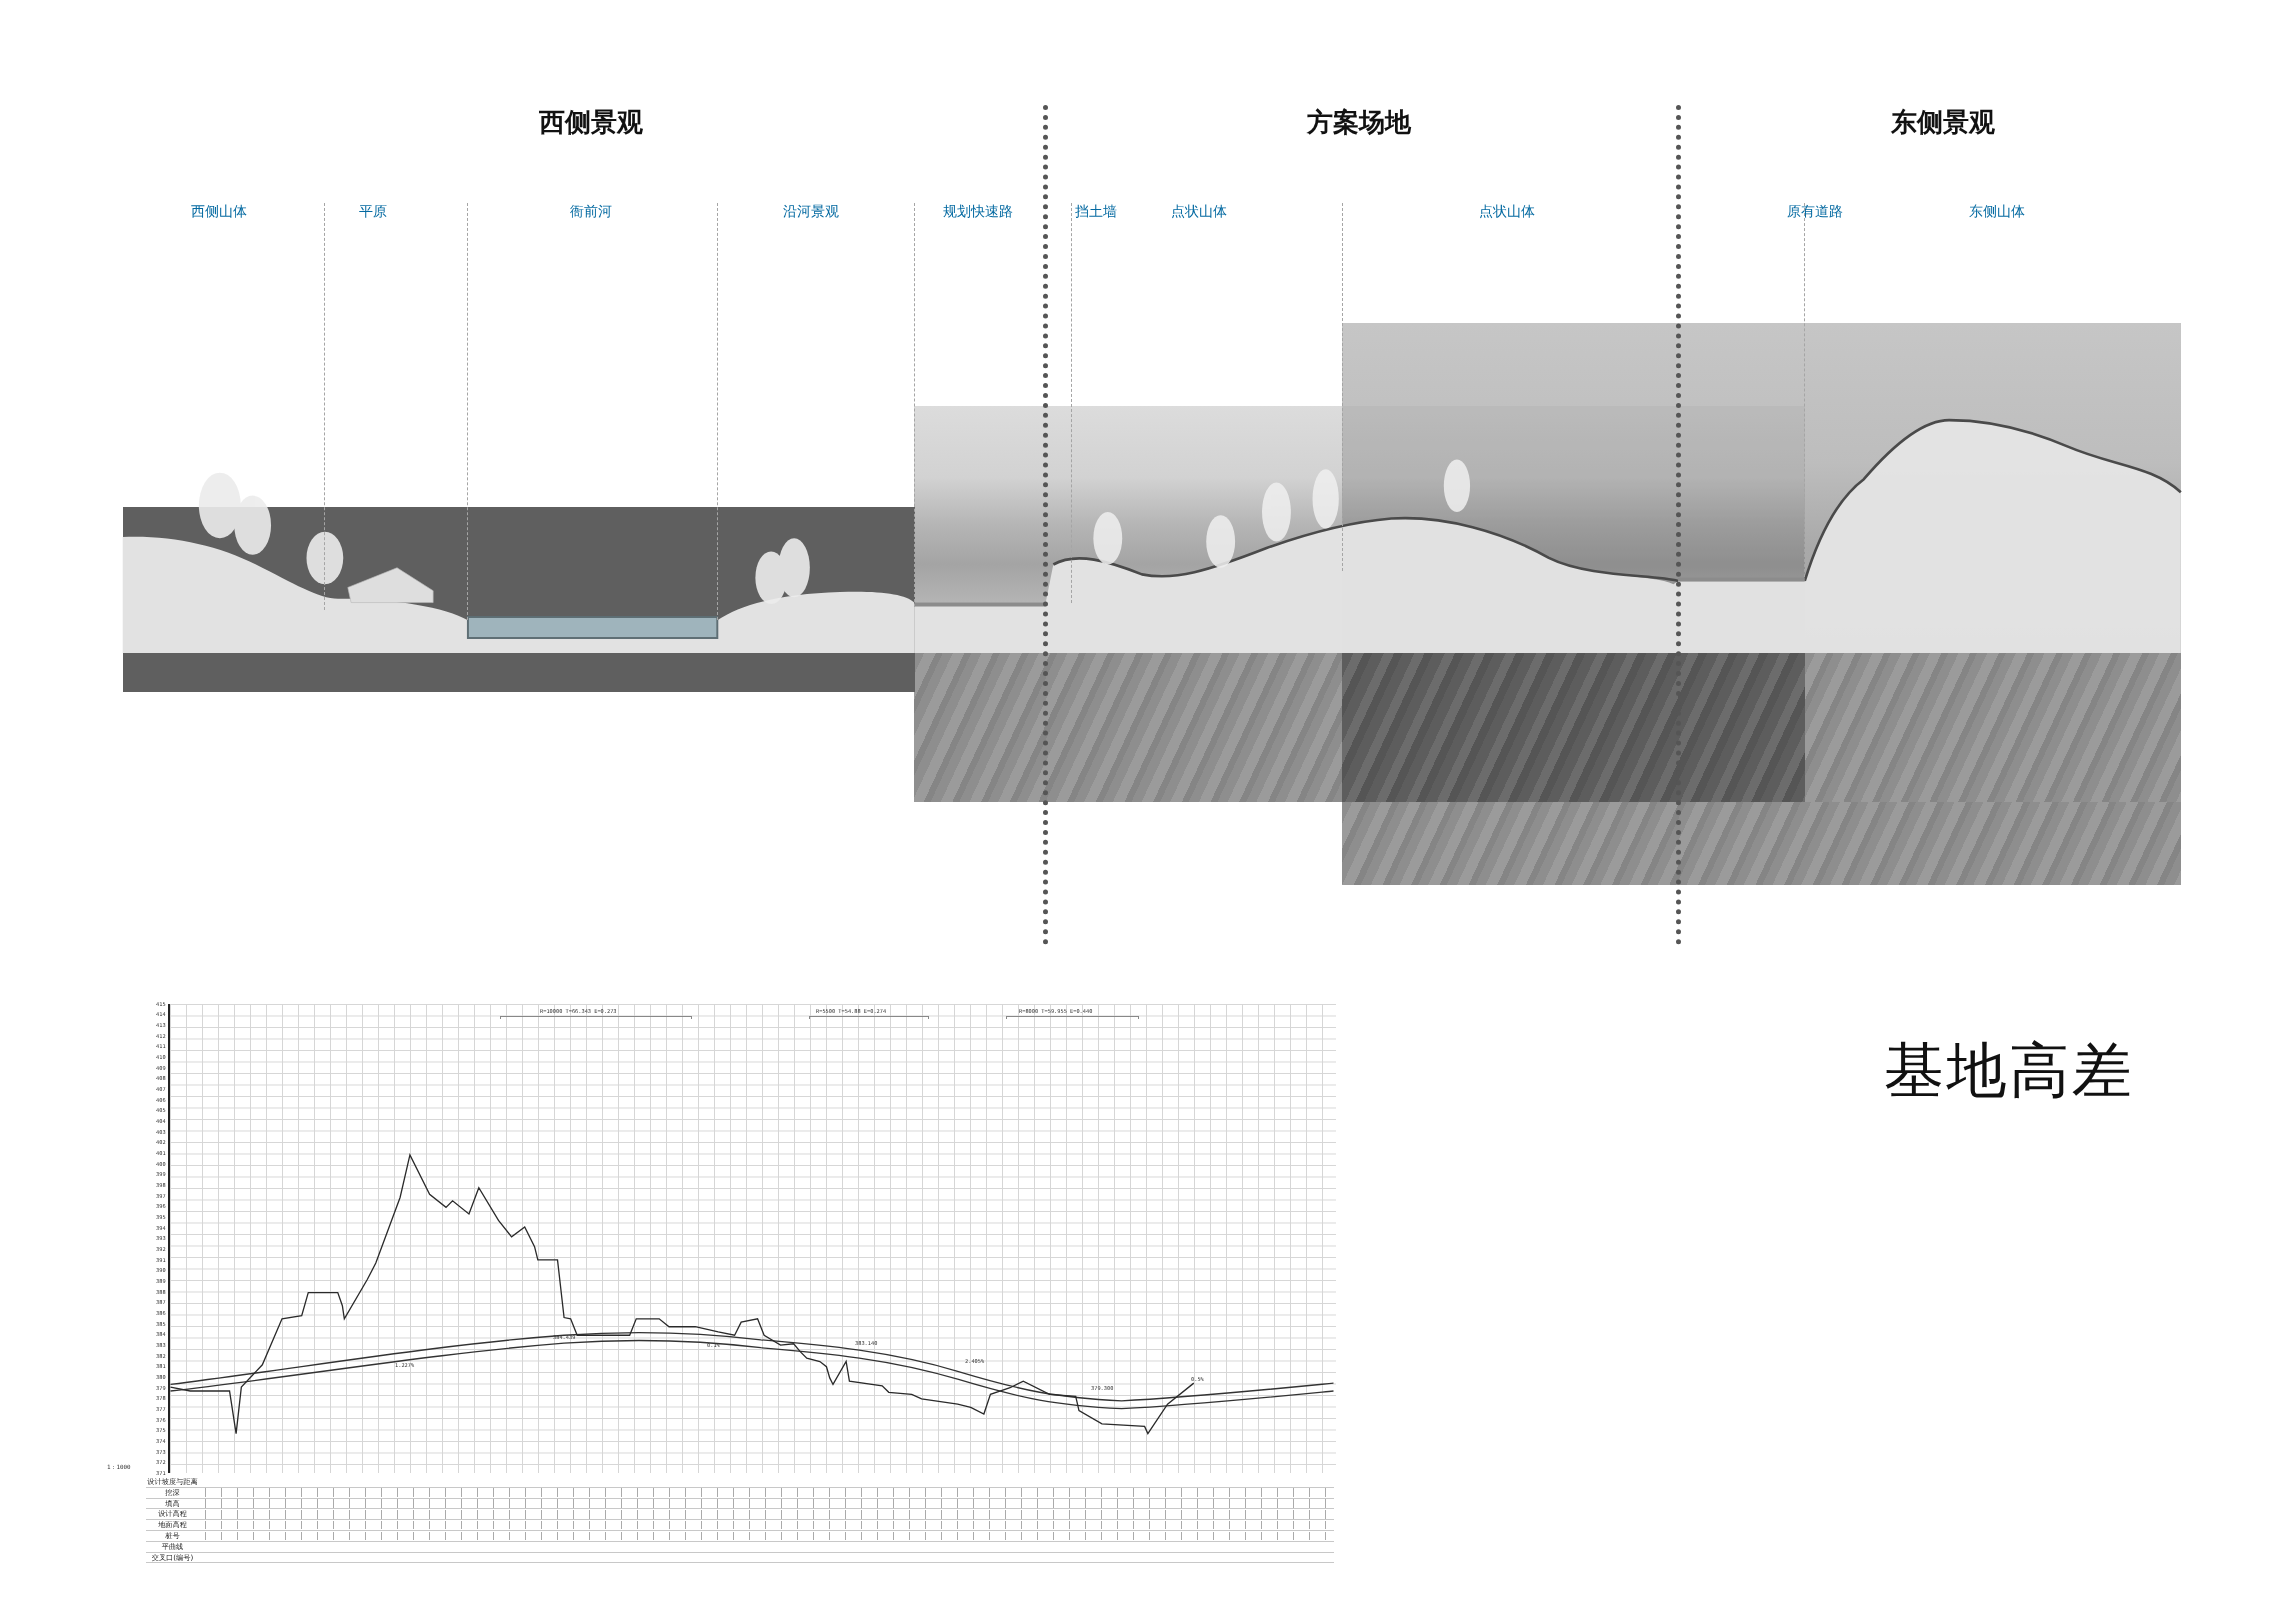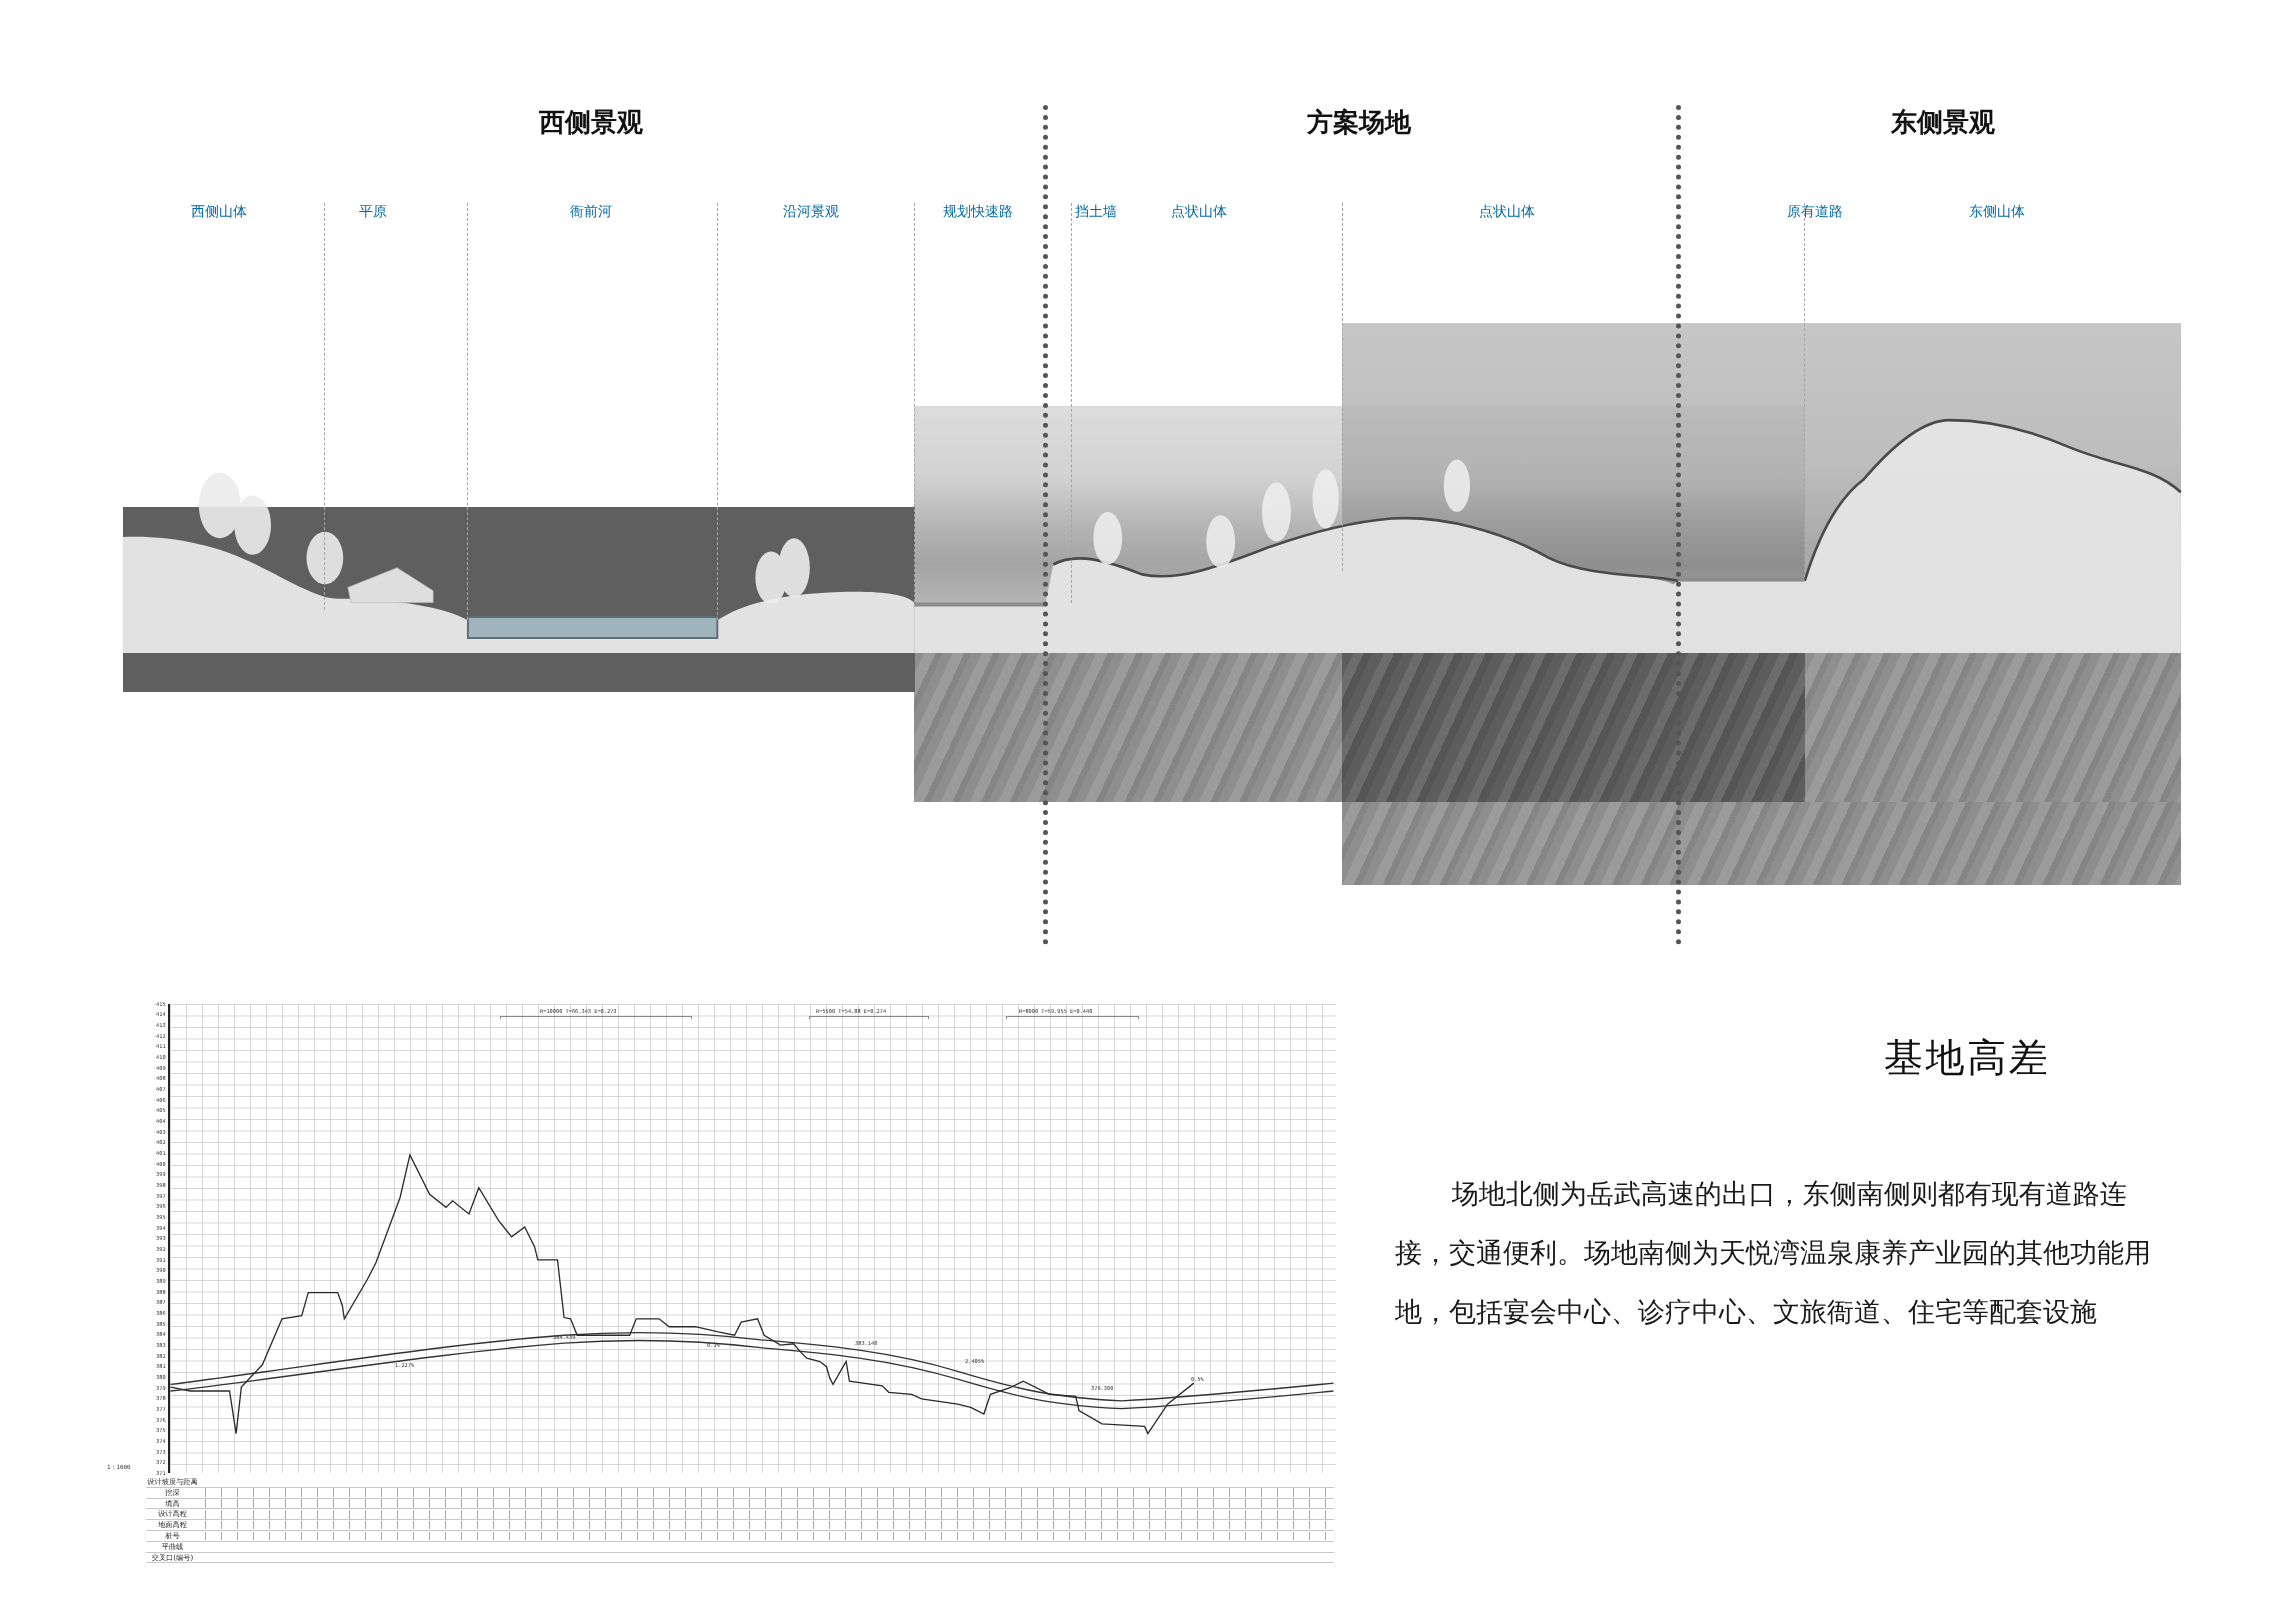"基地高差" .desc-title { font-size: 39px -> 60px }
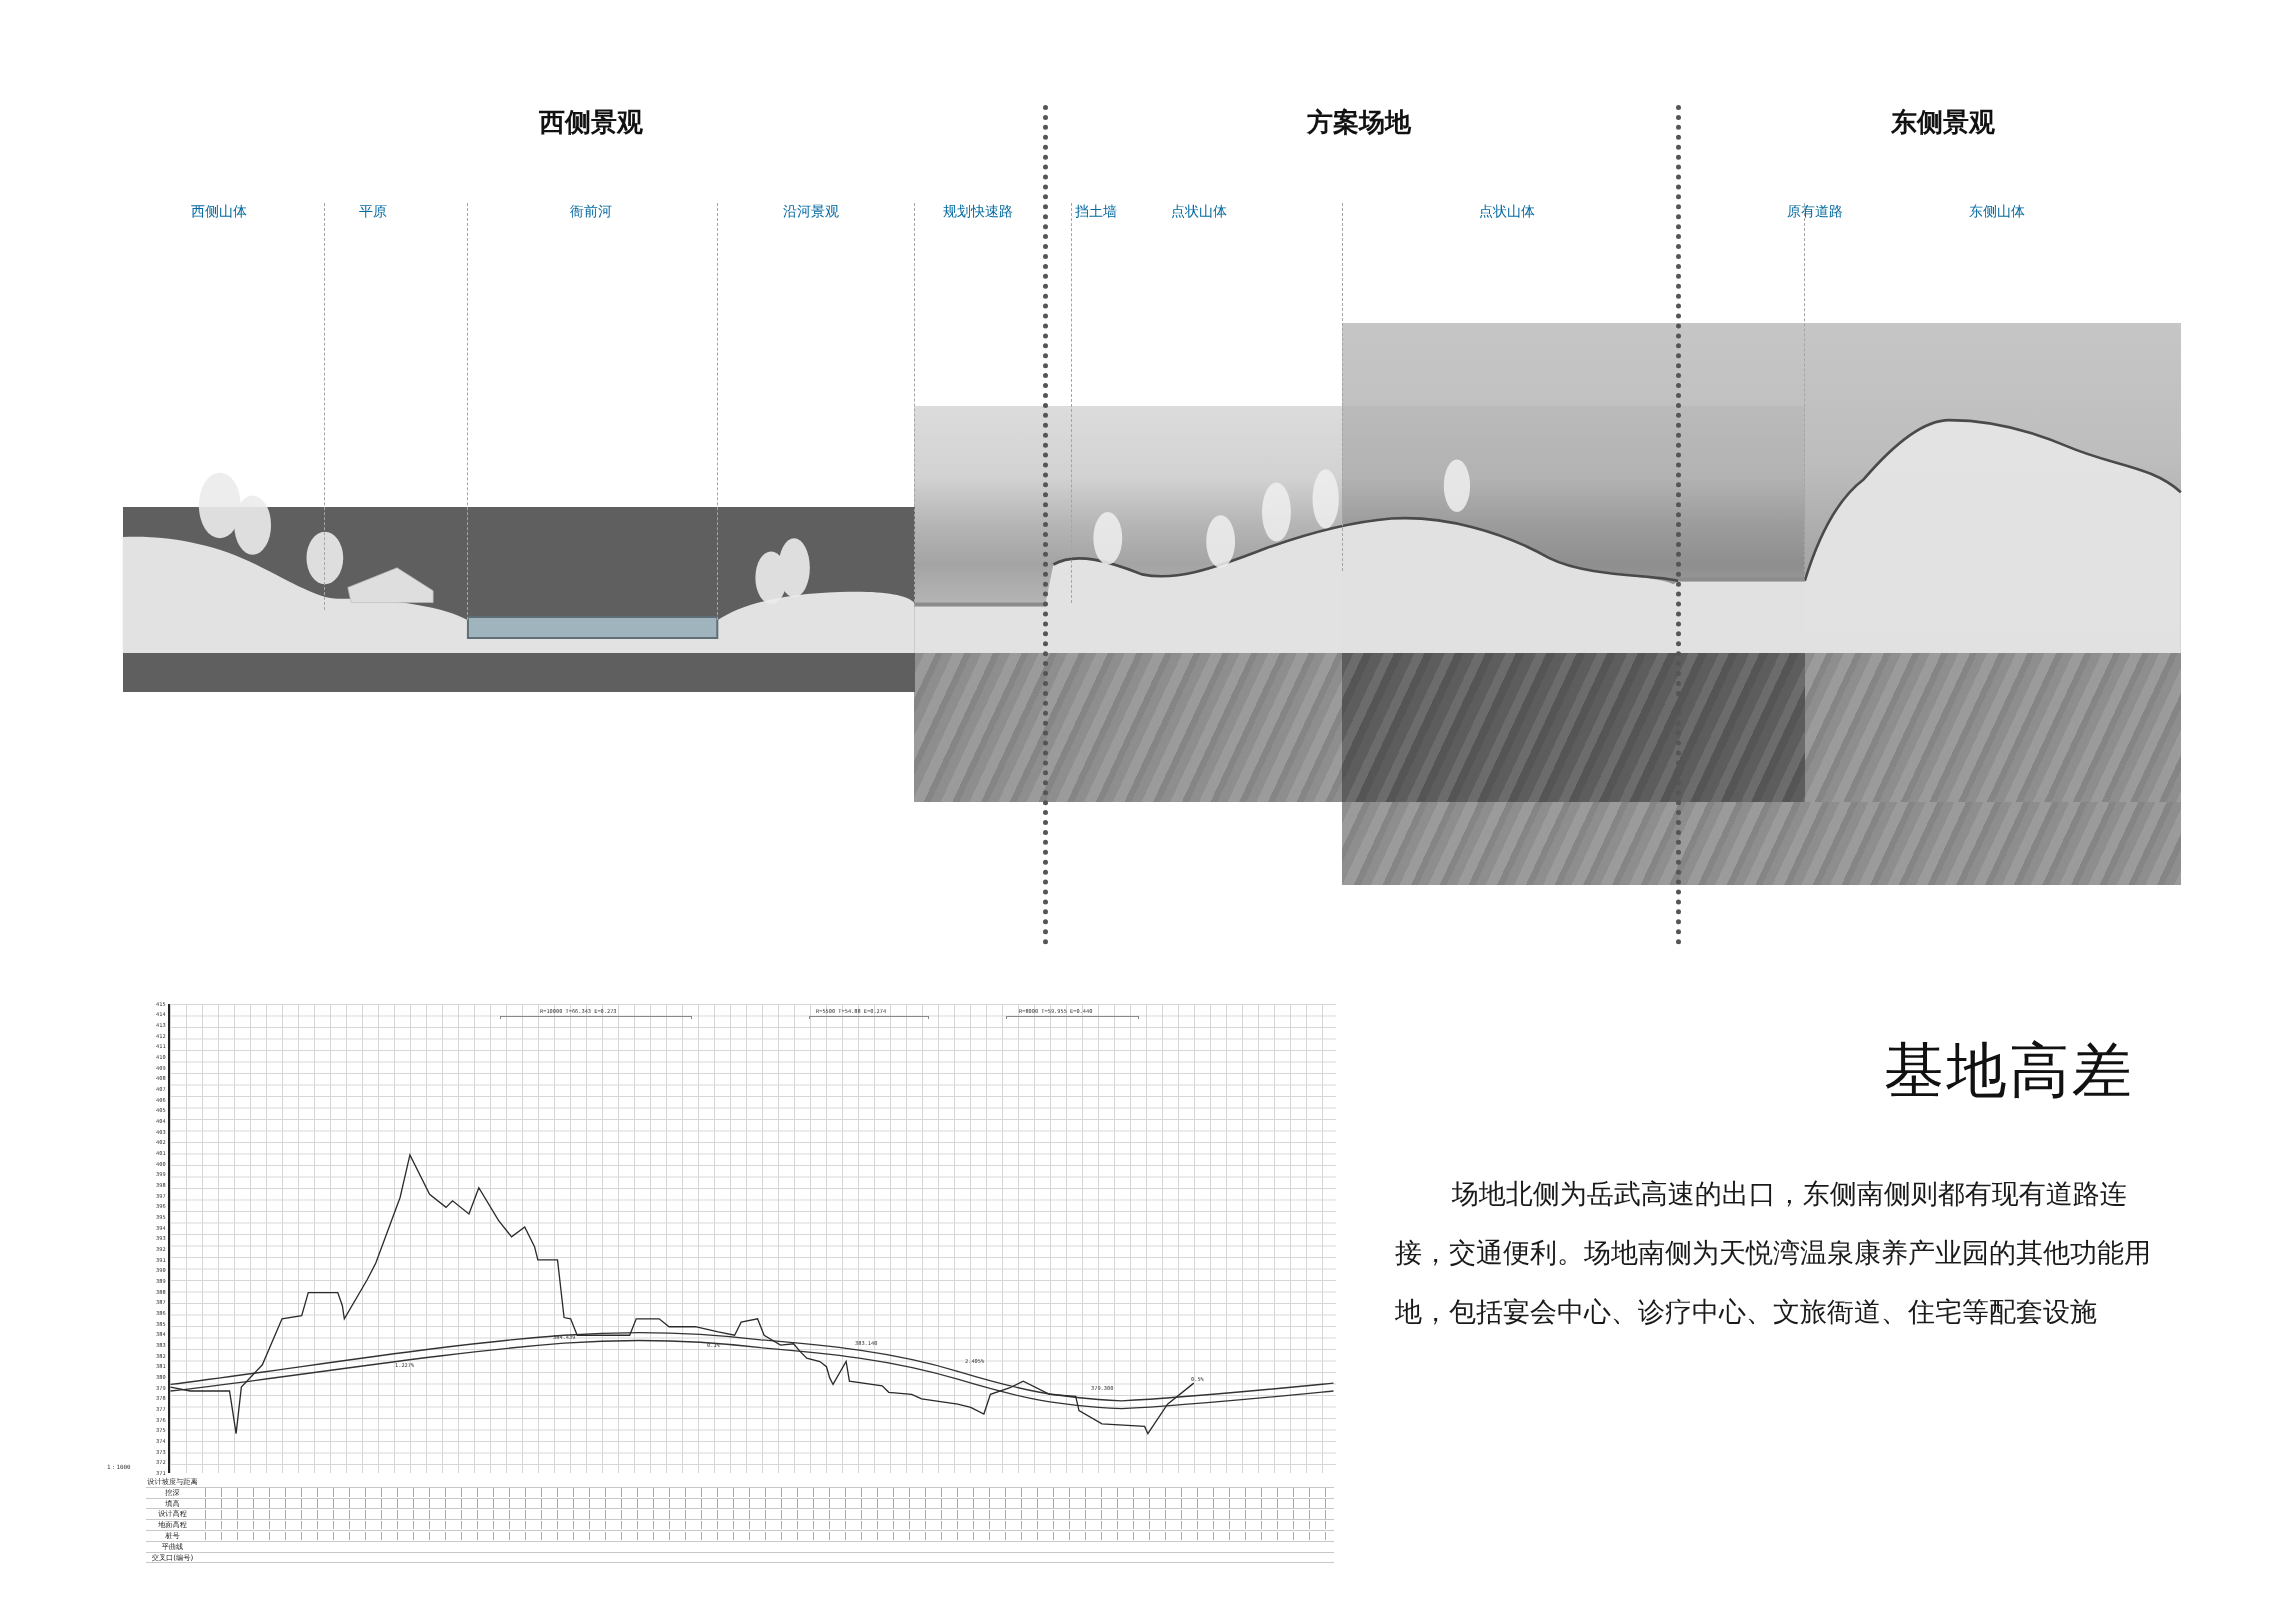"场地北侧为岳武高速的出口，东侧南侧则都有现有道路连接，交通便利。场地南侧为天悦湾" p { html: <p>场地北侧为岳武高速的出口，东侧南侧则都有现有道路连接，交通便利。场地南侧为天悦湾温泉康养产业园的其他功能用地，包括宴会中心、诊疗中心、文旅衙道、住宅等配套设施</p> -> none }
